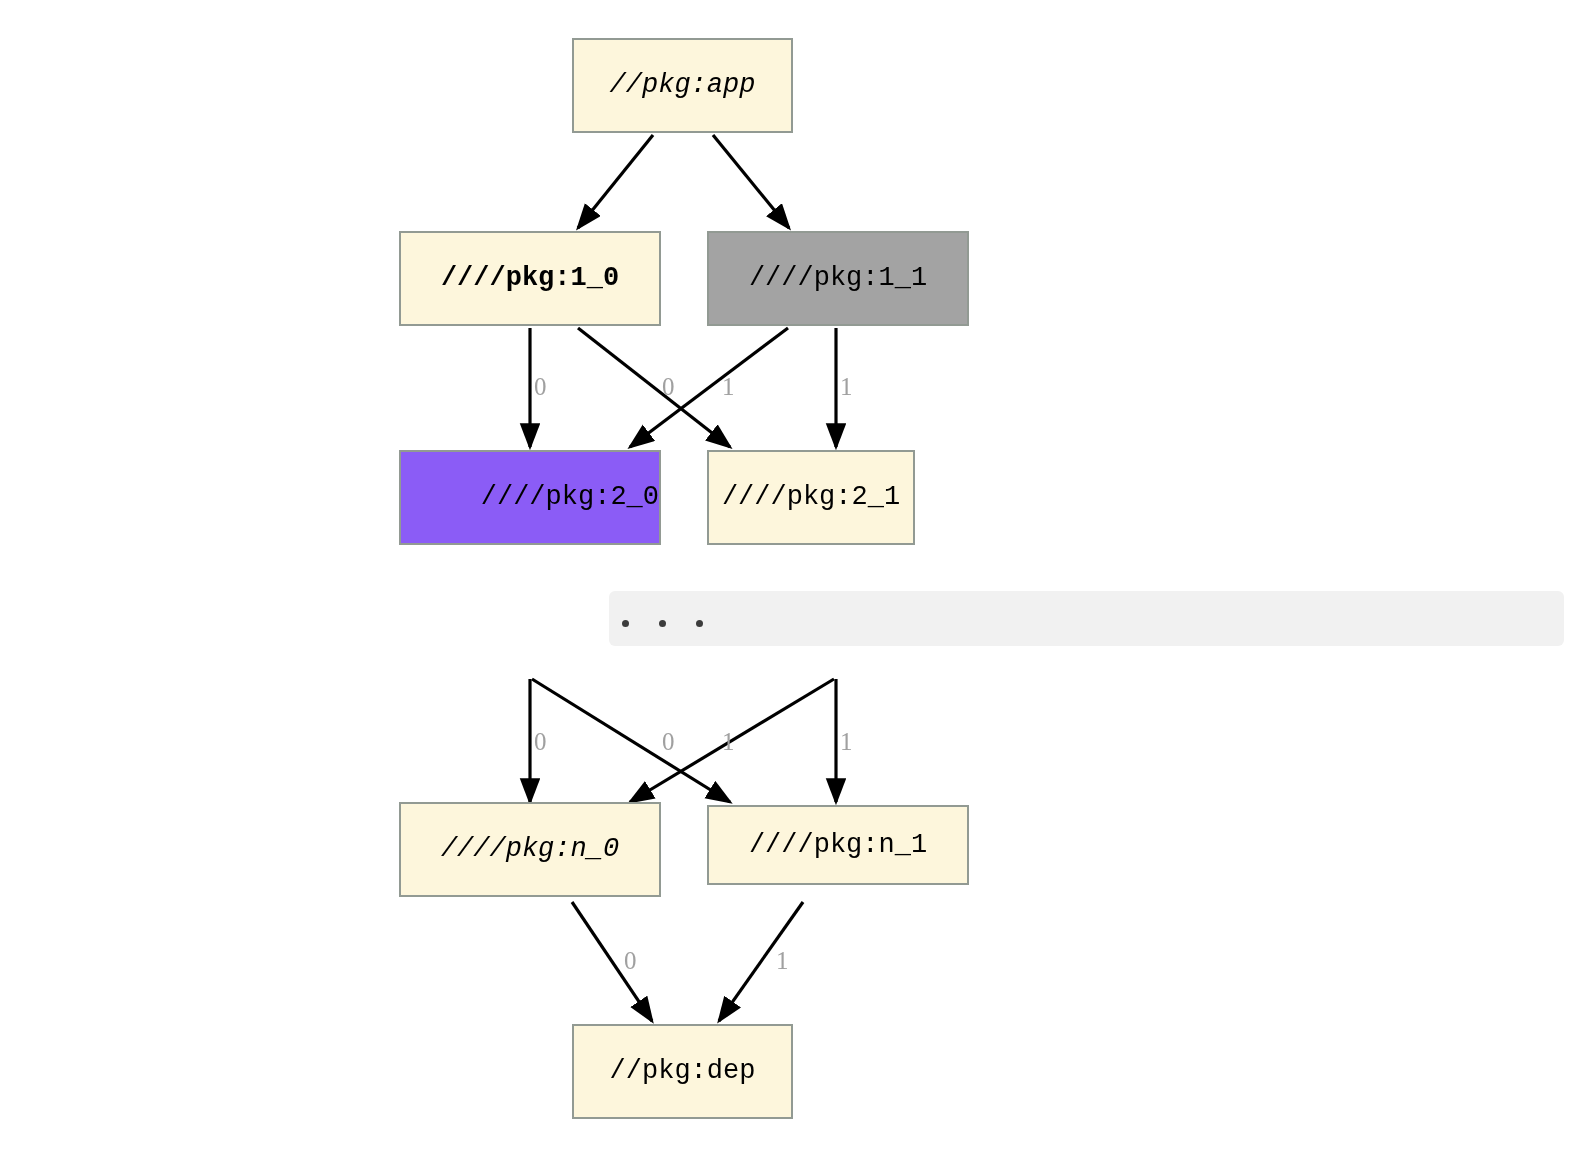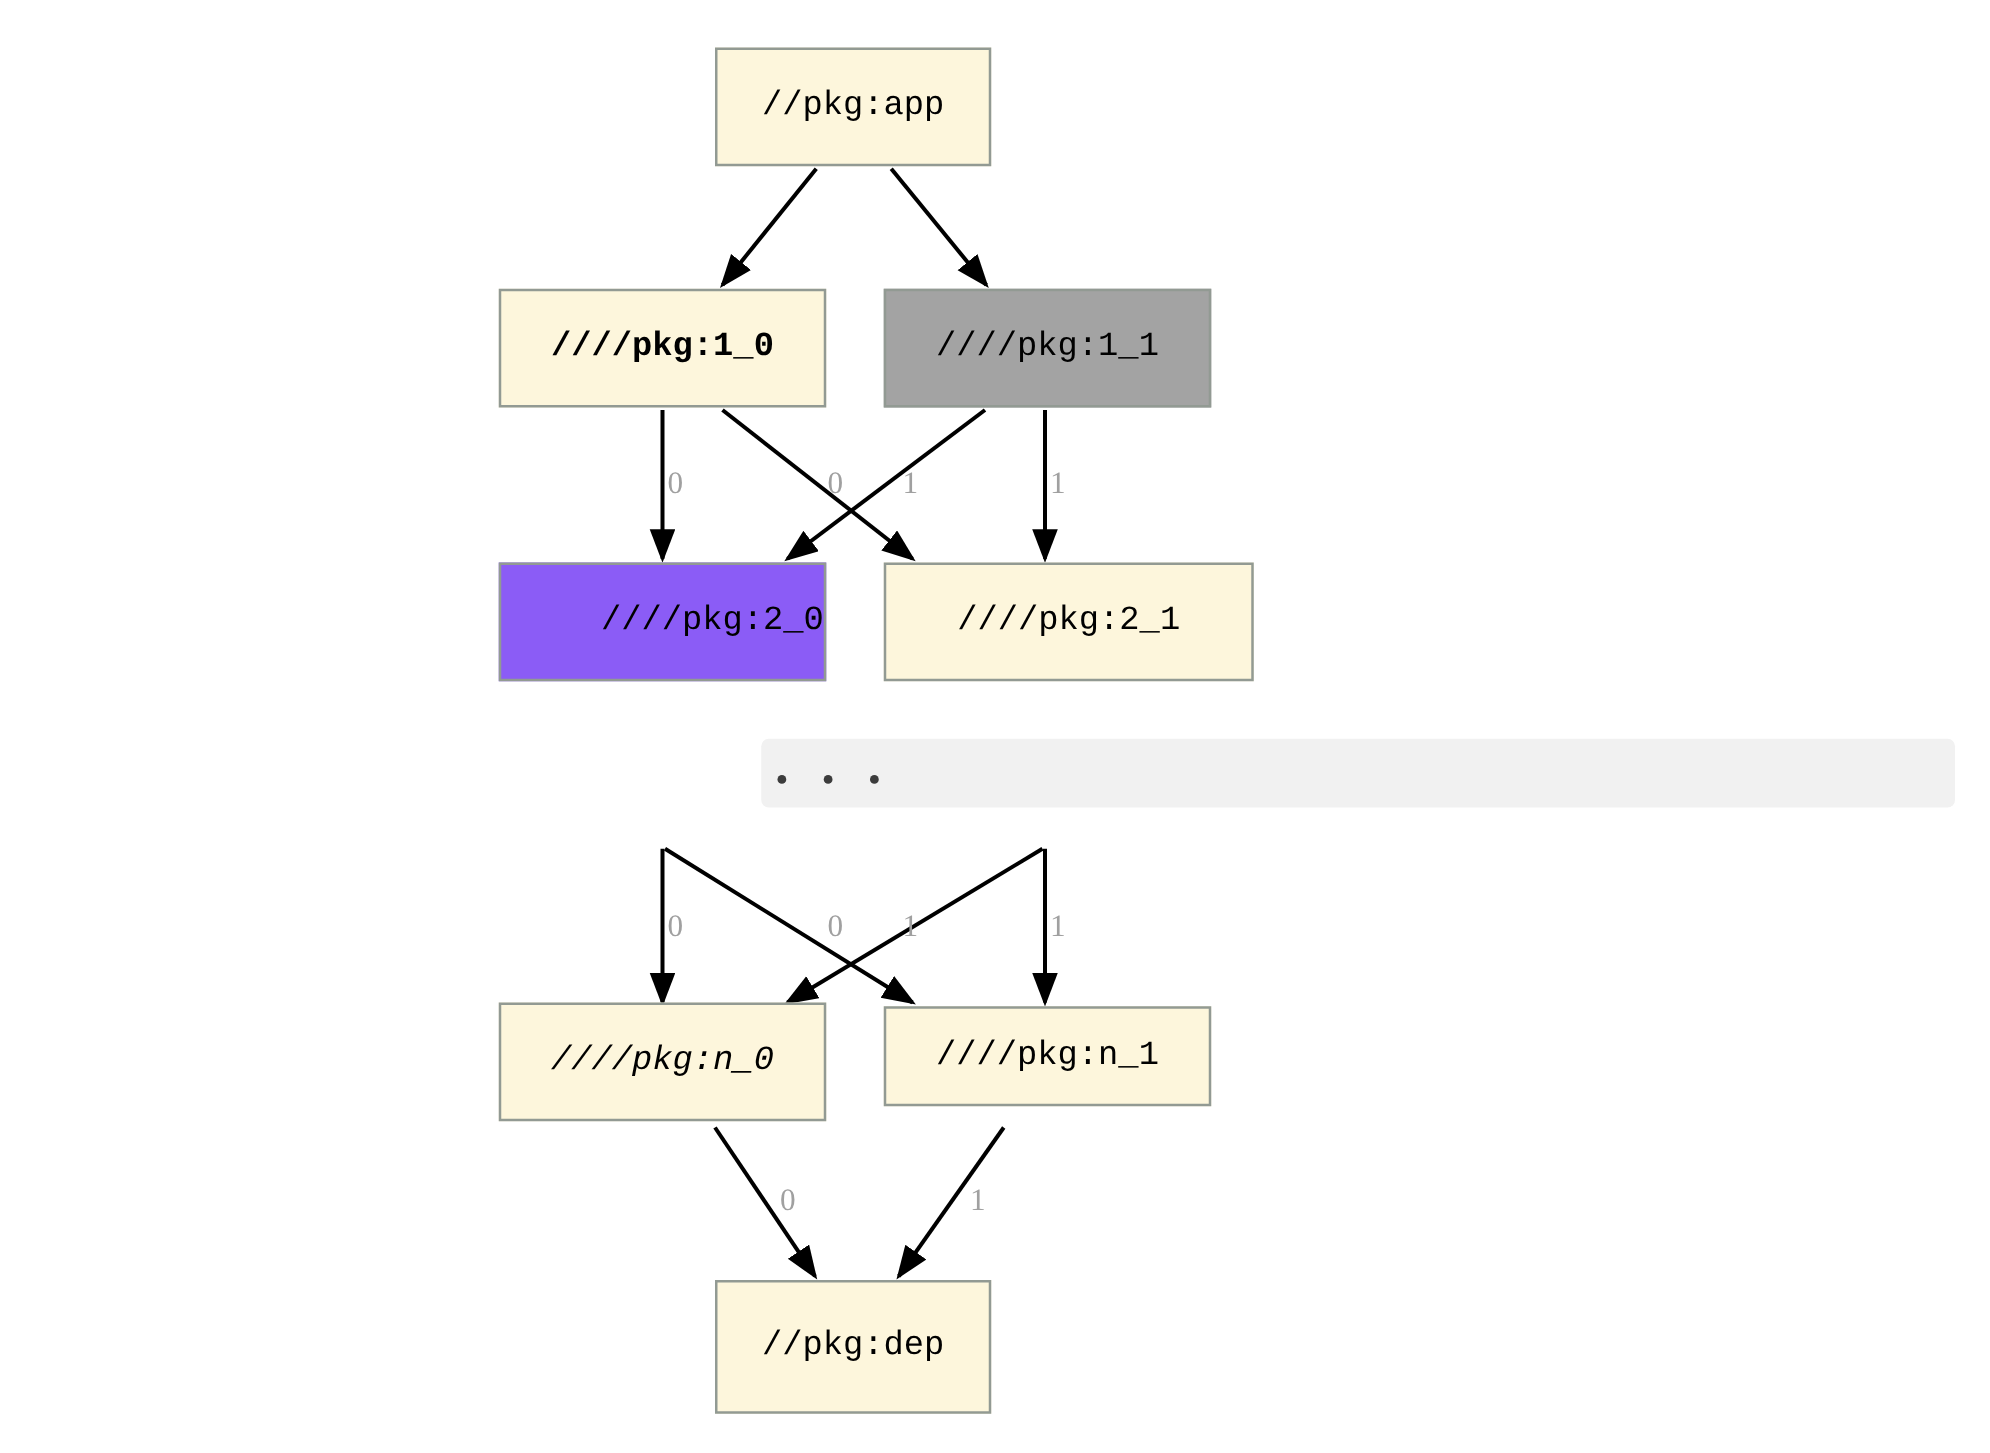"//pkg:app" div.node-box { font-style: none -> italic }
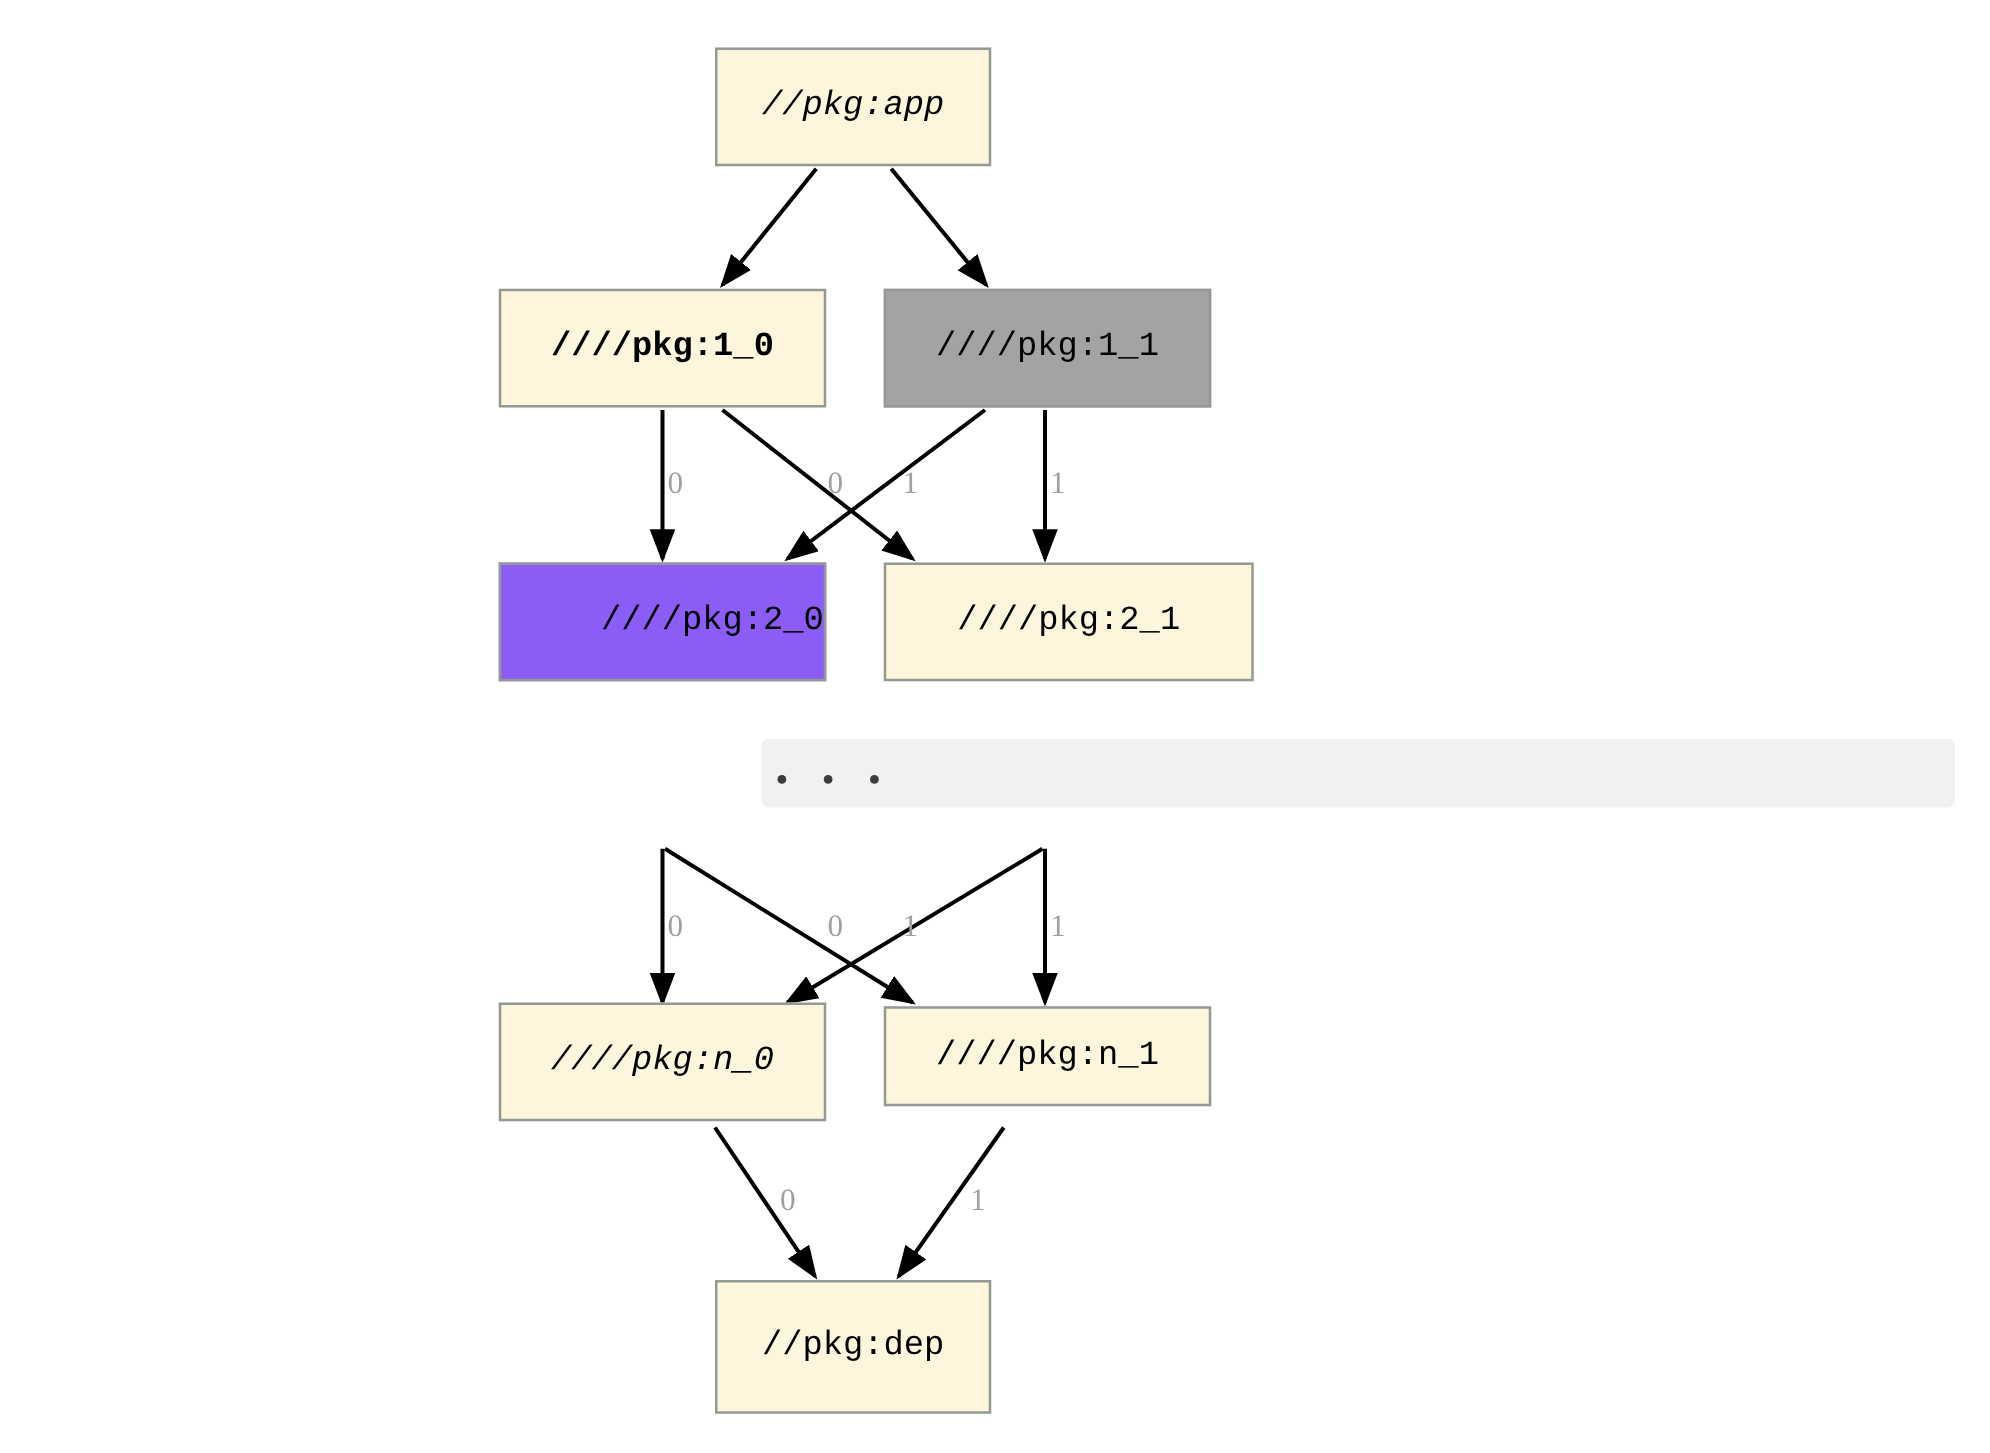"////pkg:2_1" div.node-box { width: 296px -> 208px }
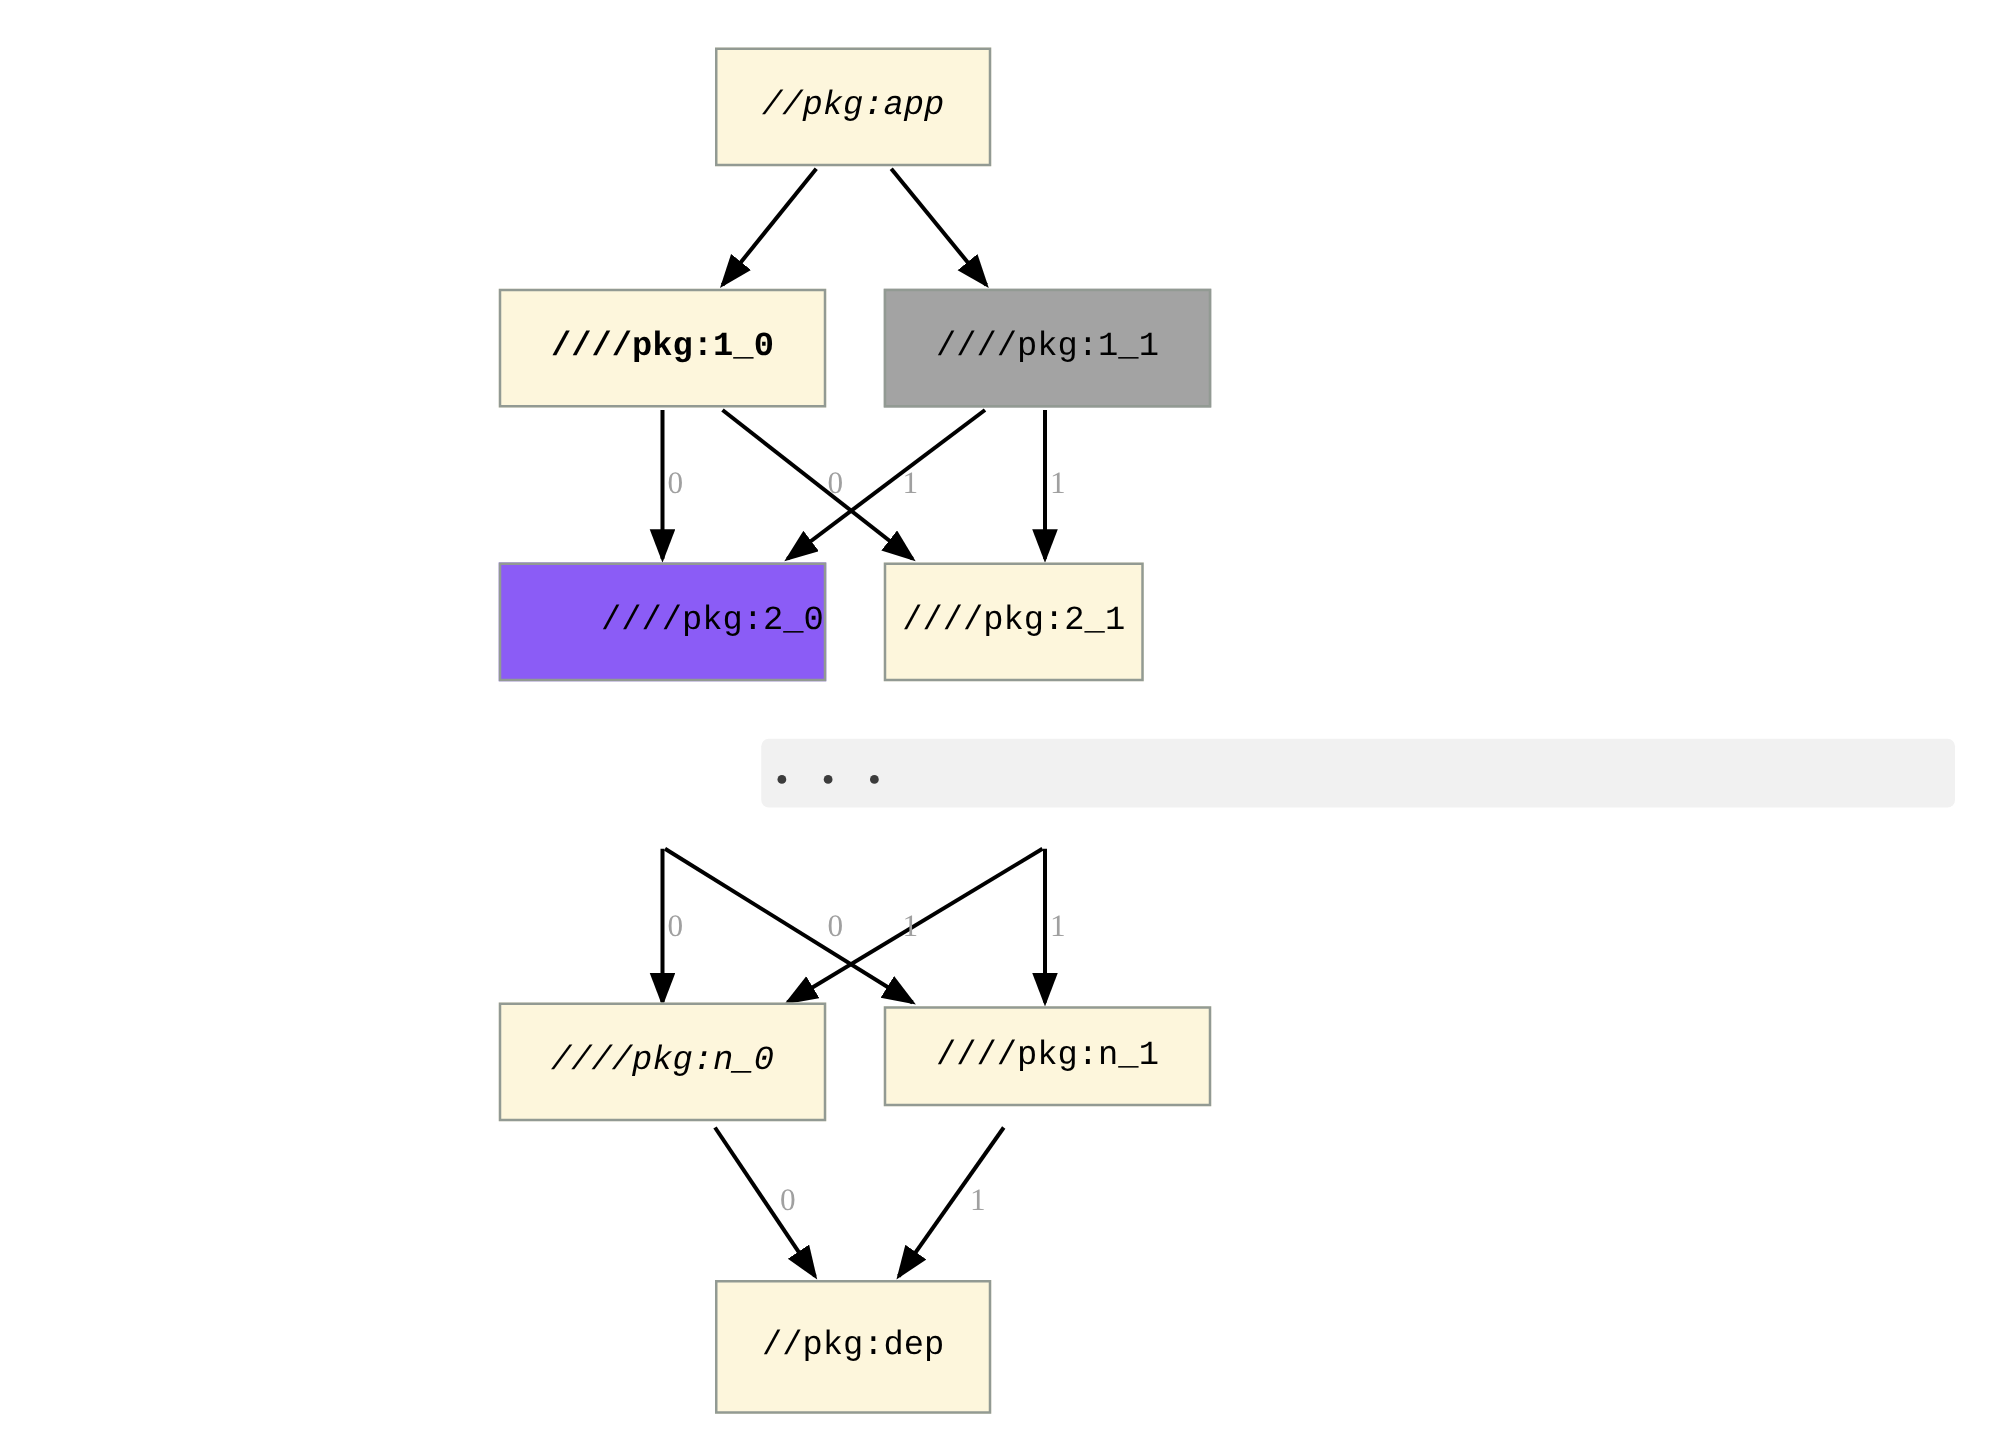"//pkg:dep" div.node-box { height: 107px -> 95px }
